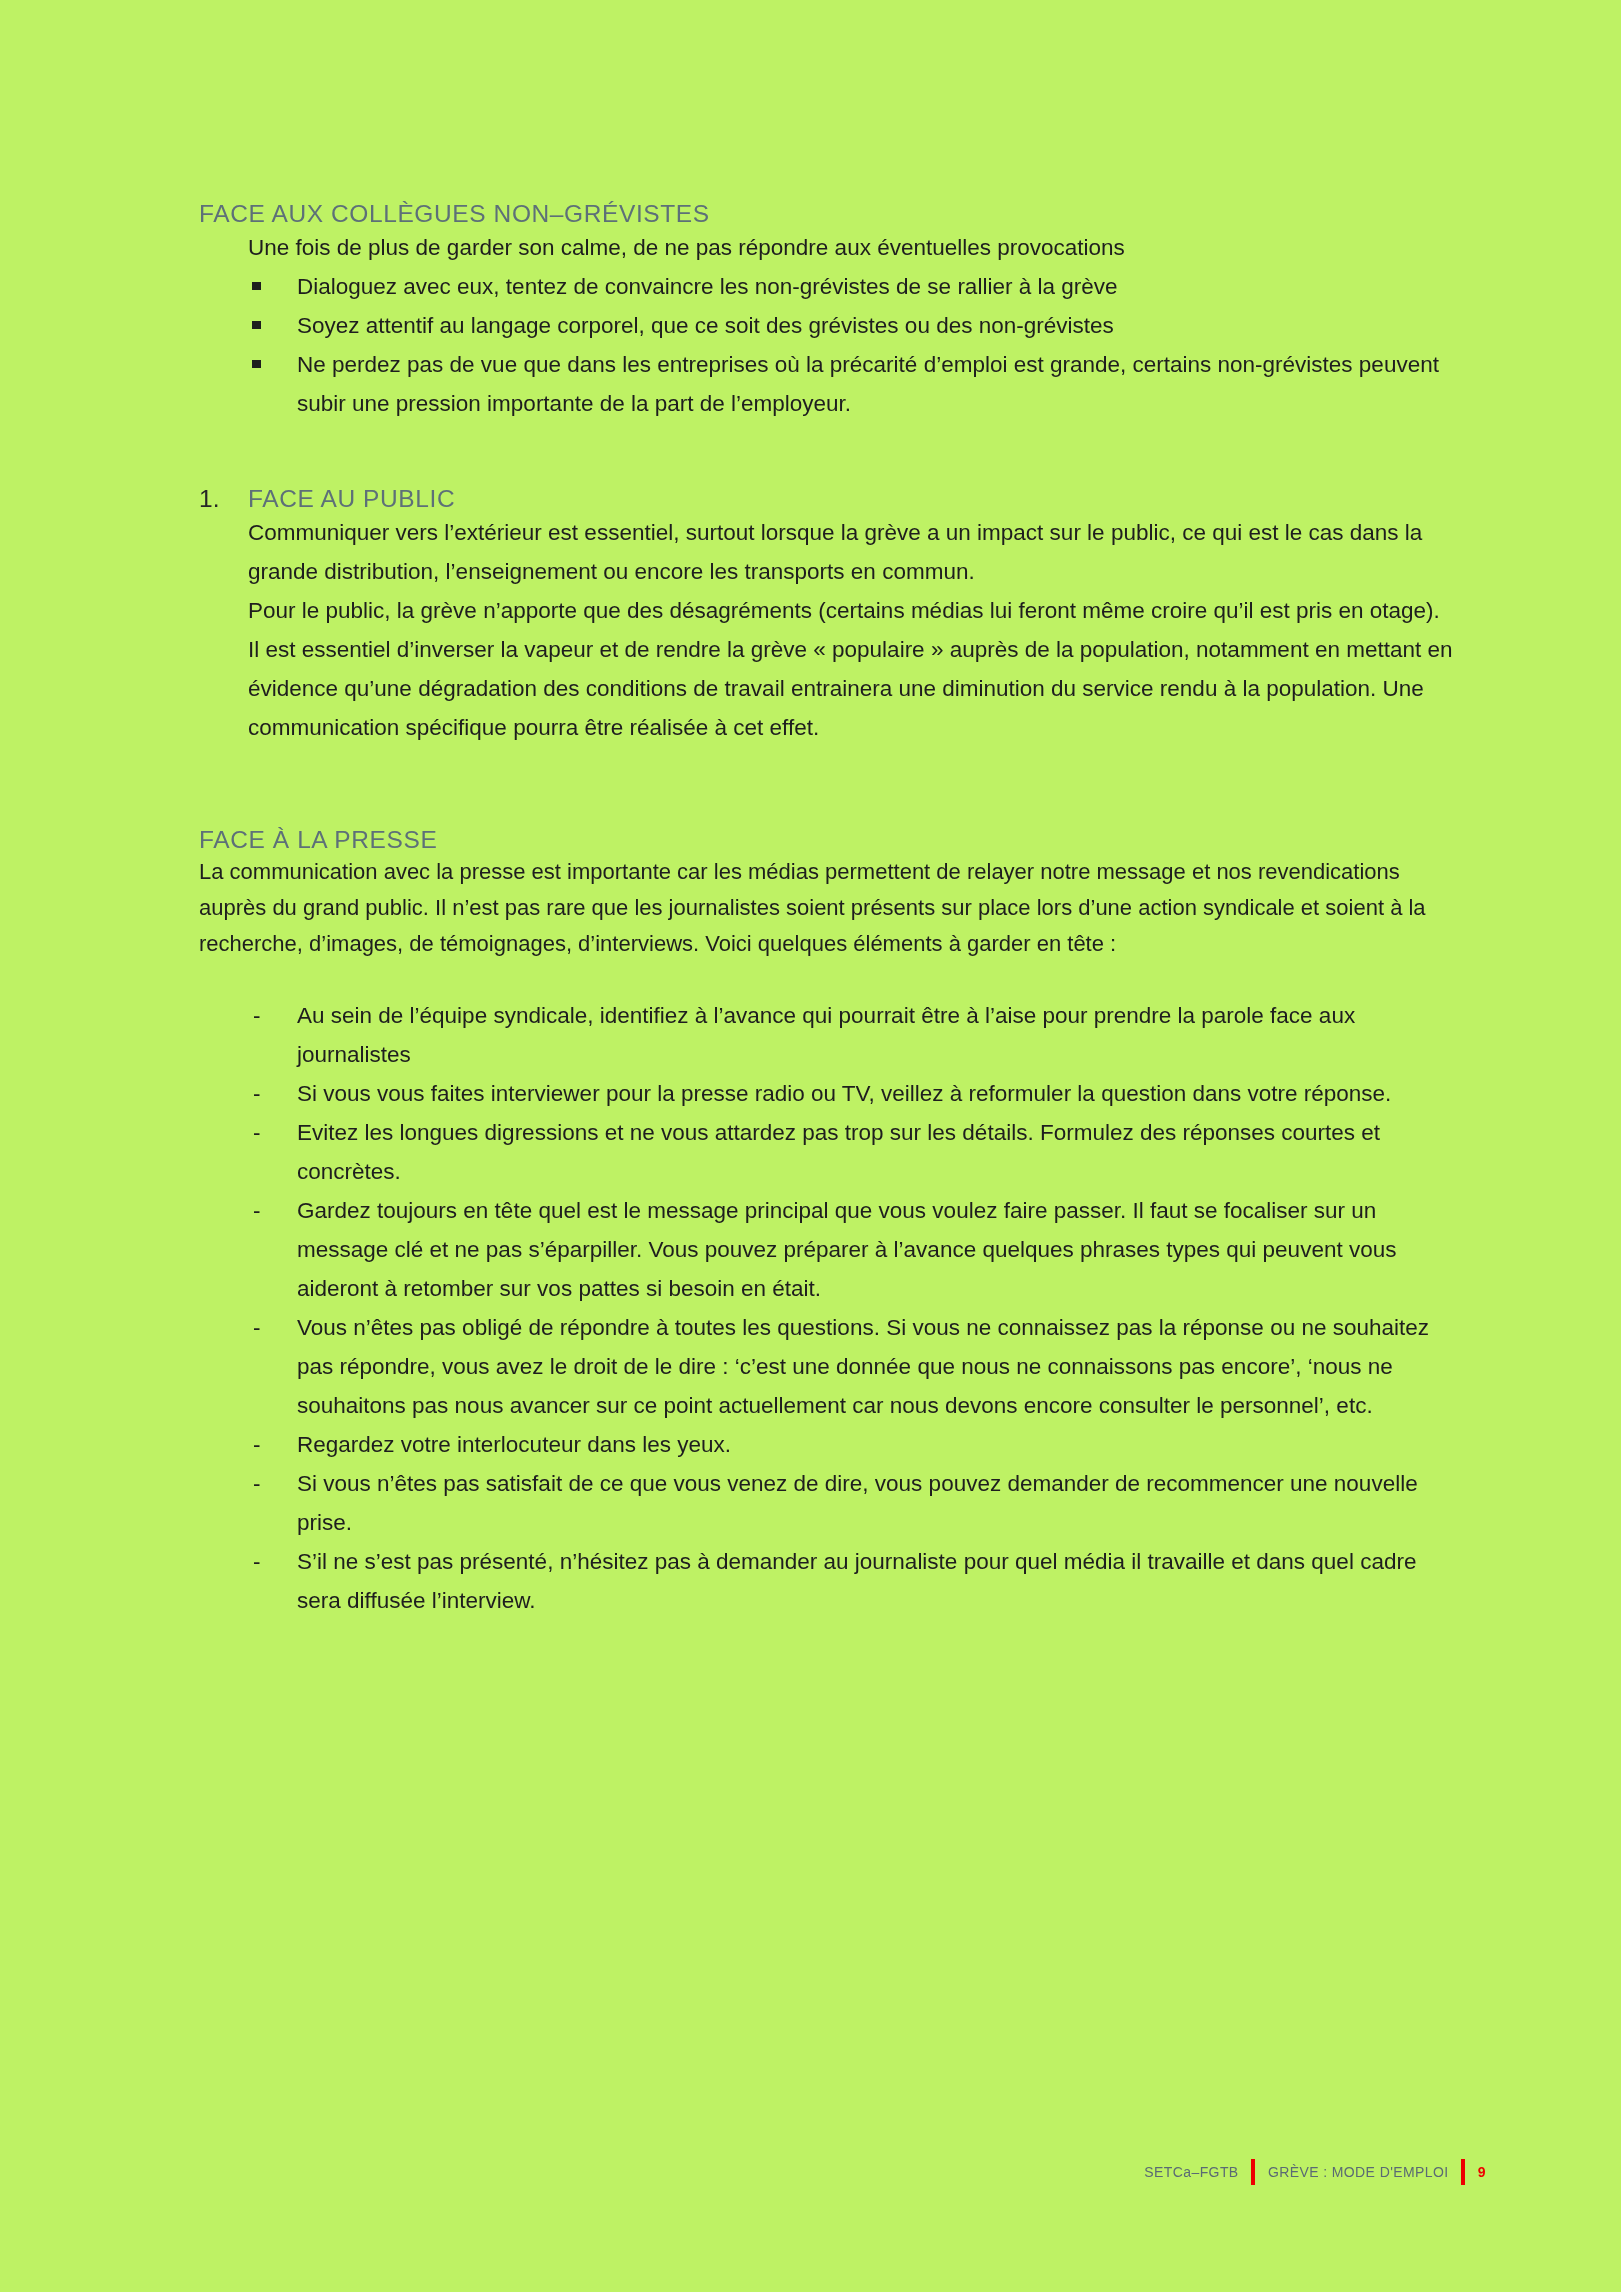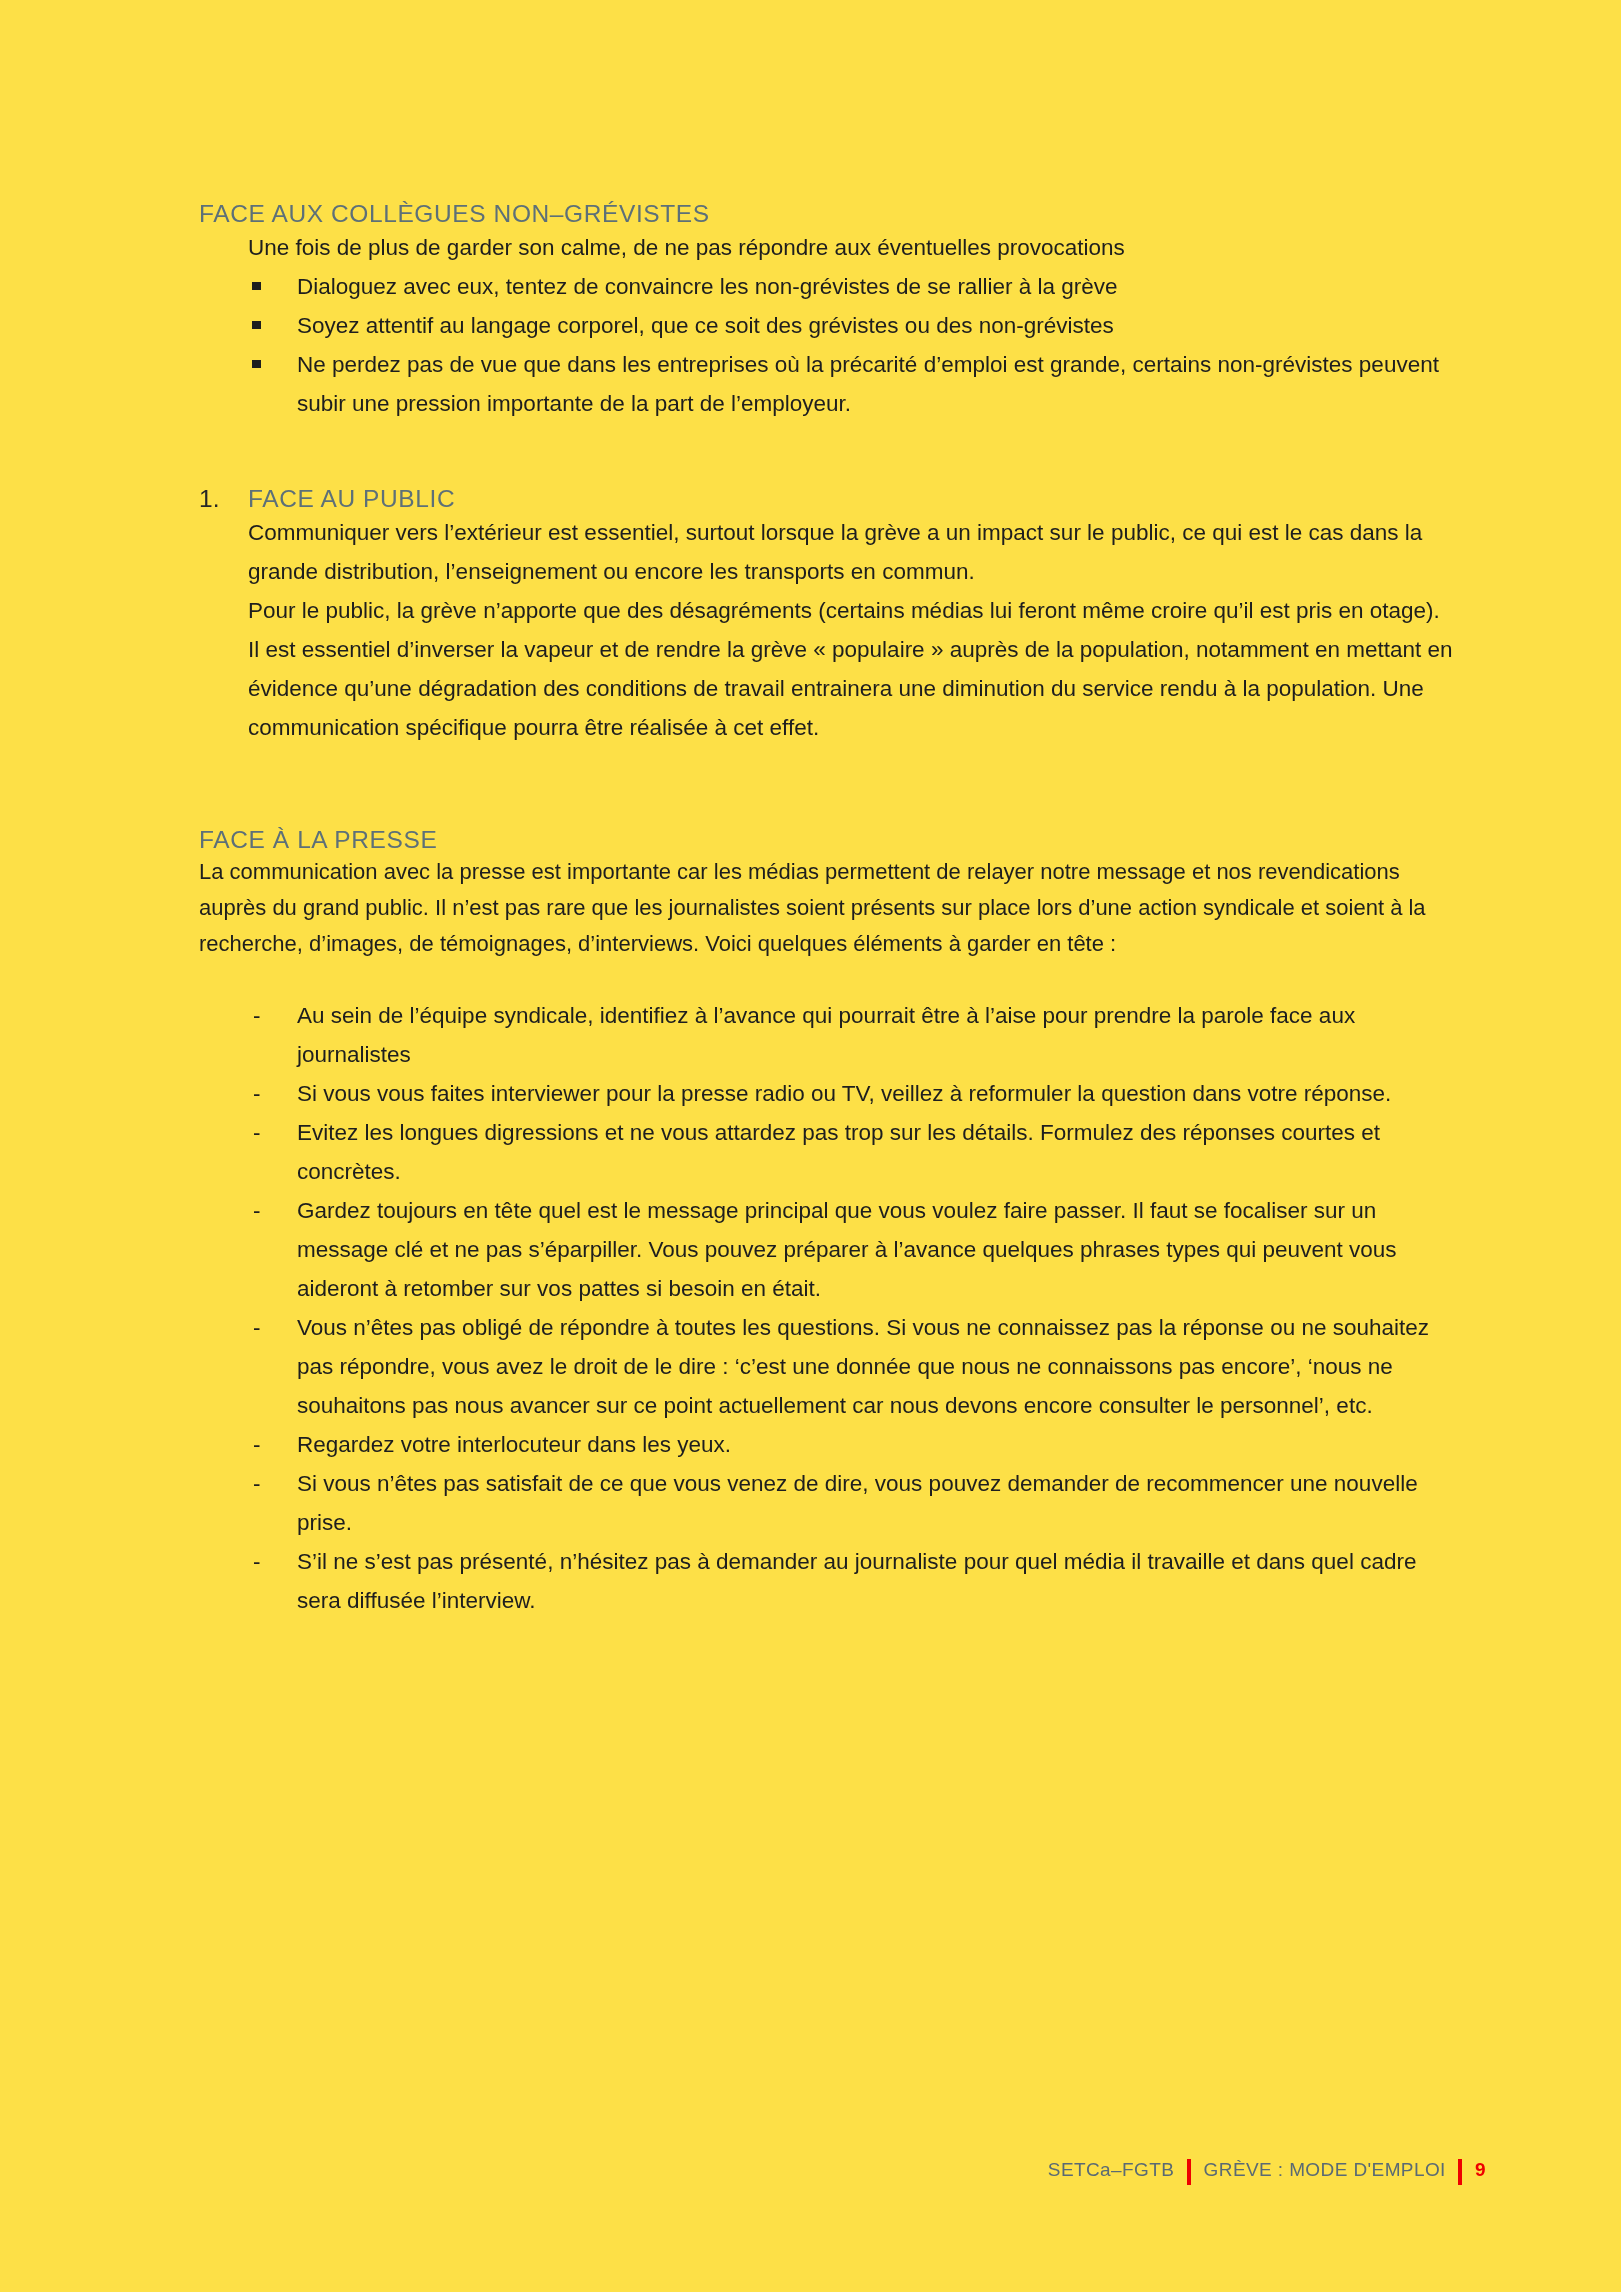"FACE AUX COLLÈGUES NON–GRÉVISTES" .page { background: #fde047 -> #bef264 }
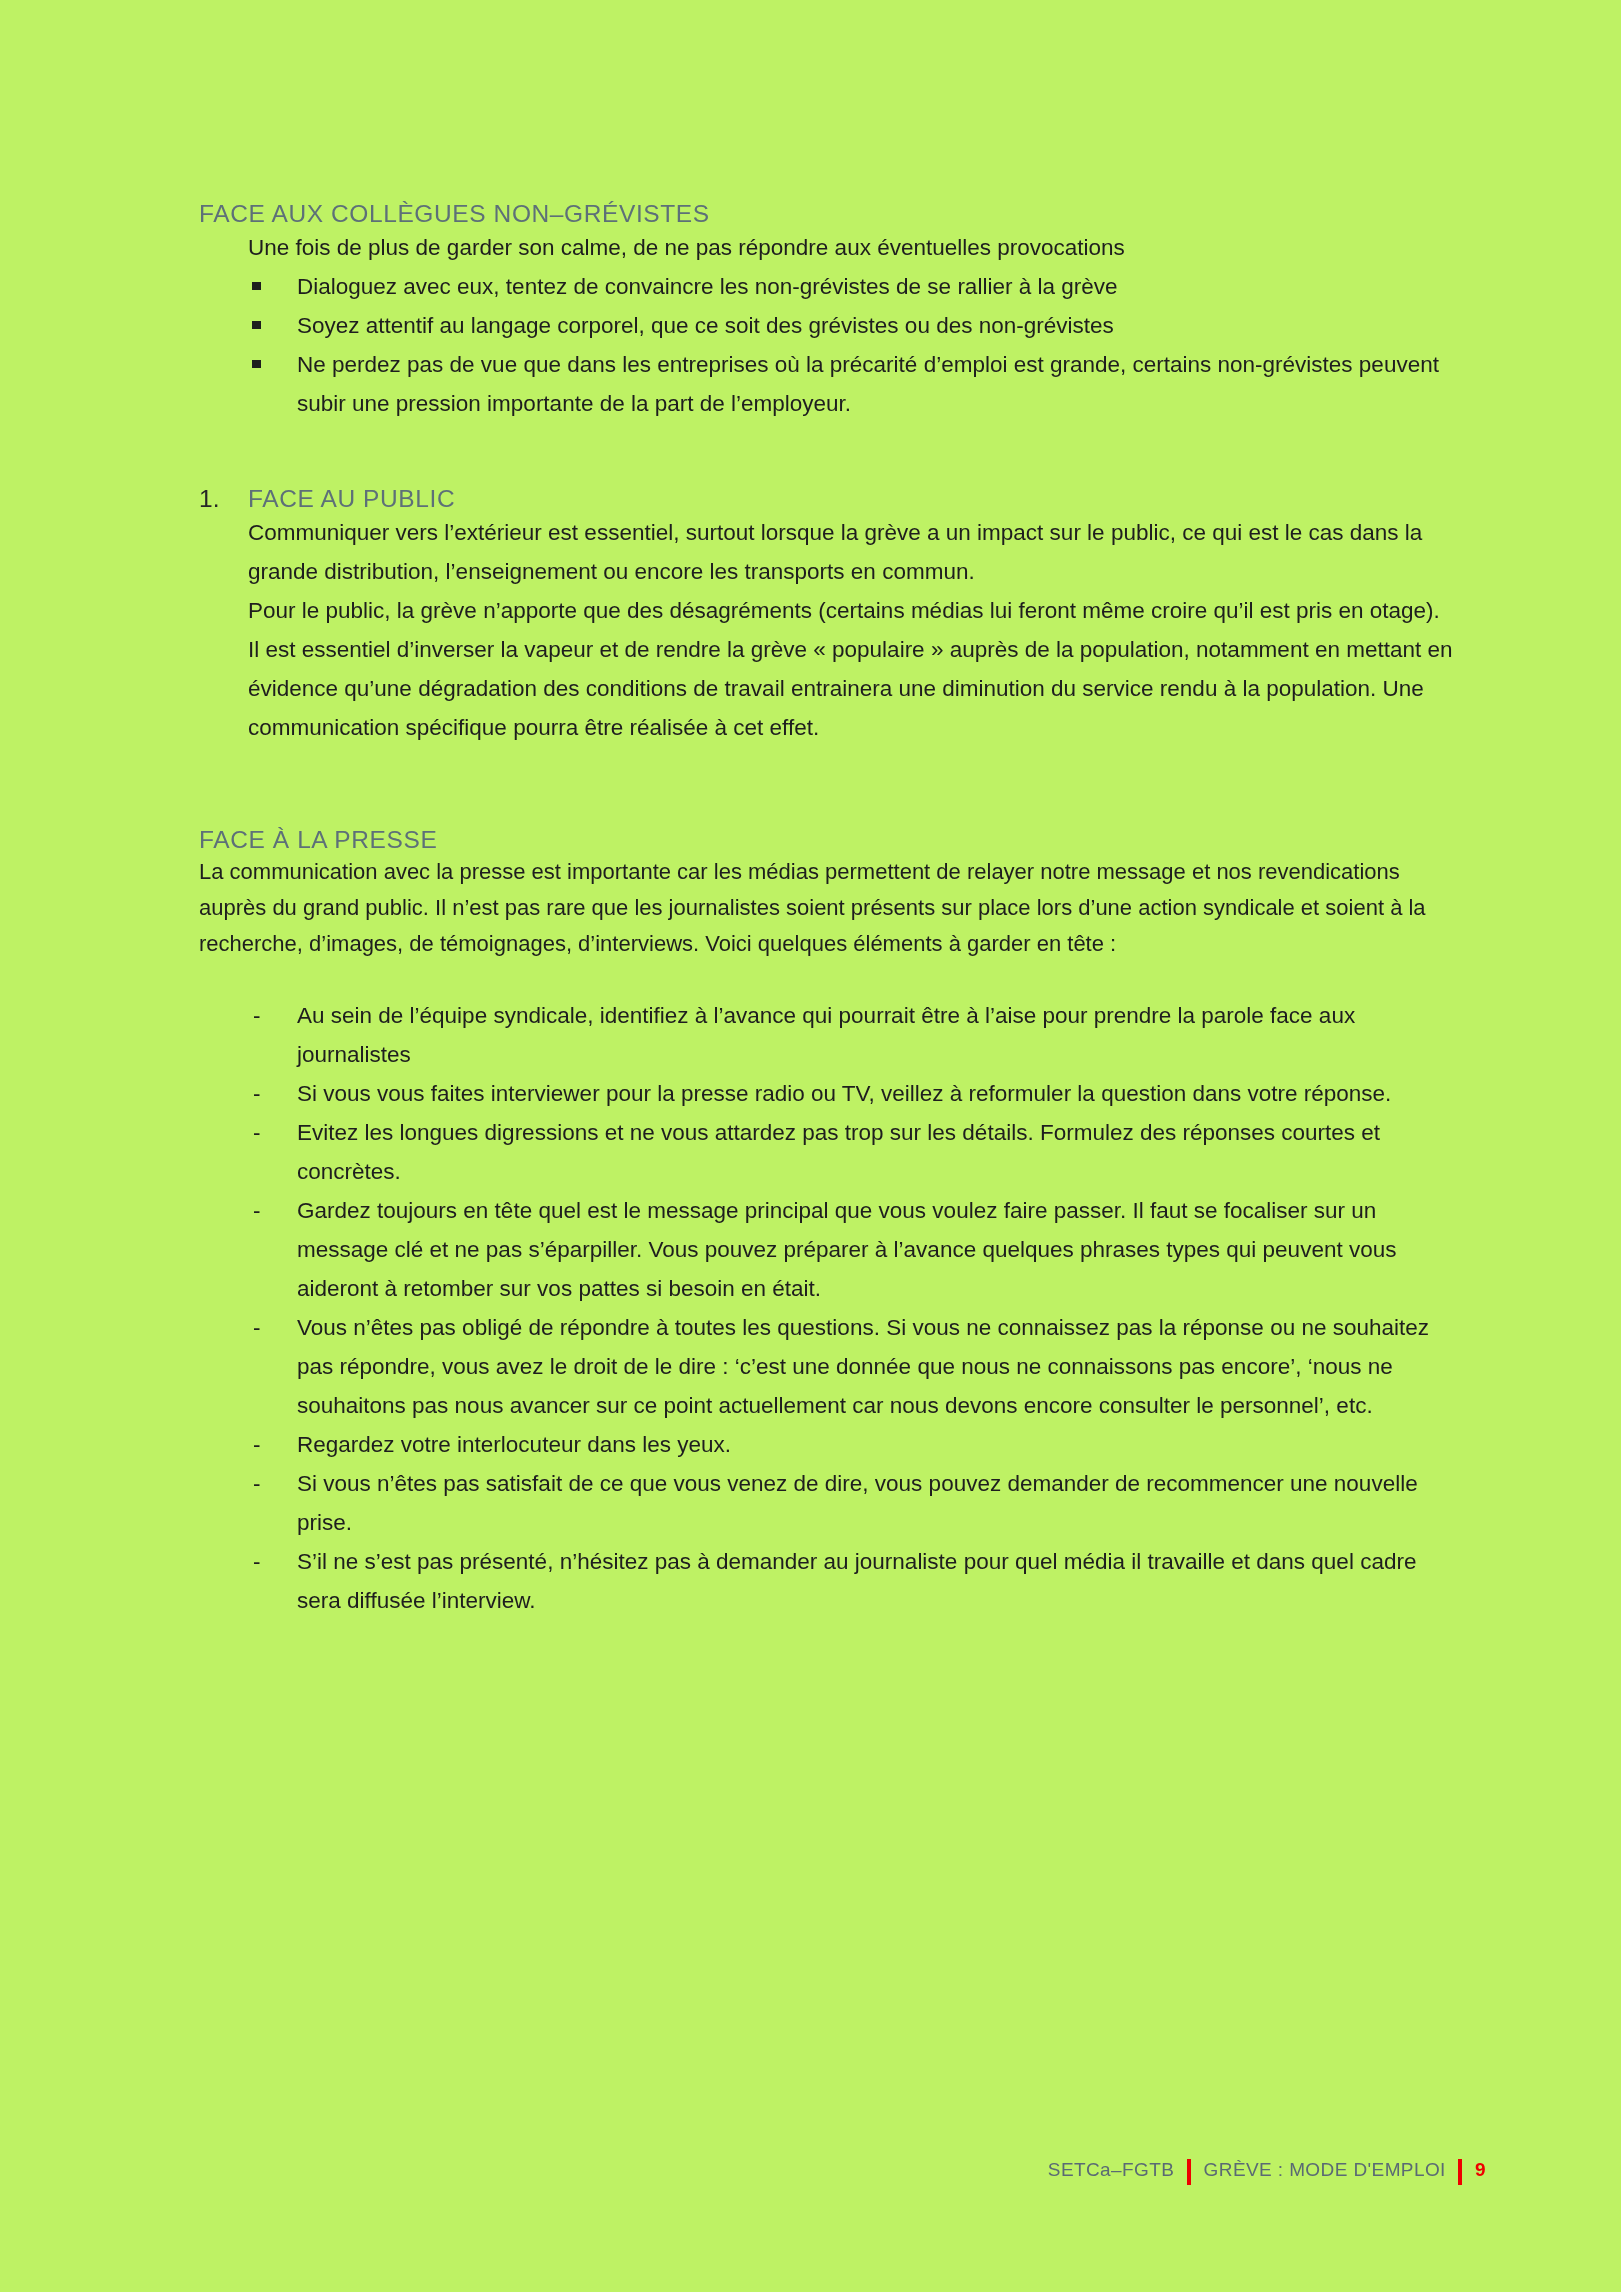"SETCa–FGTB" .footer { align-items: flex-start -> center; font-size: 19px -> 14px }
